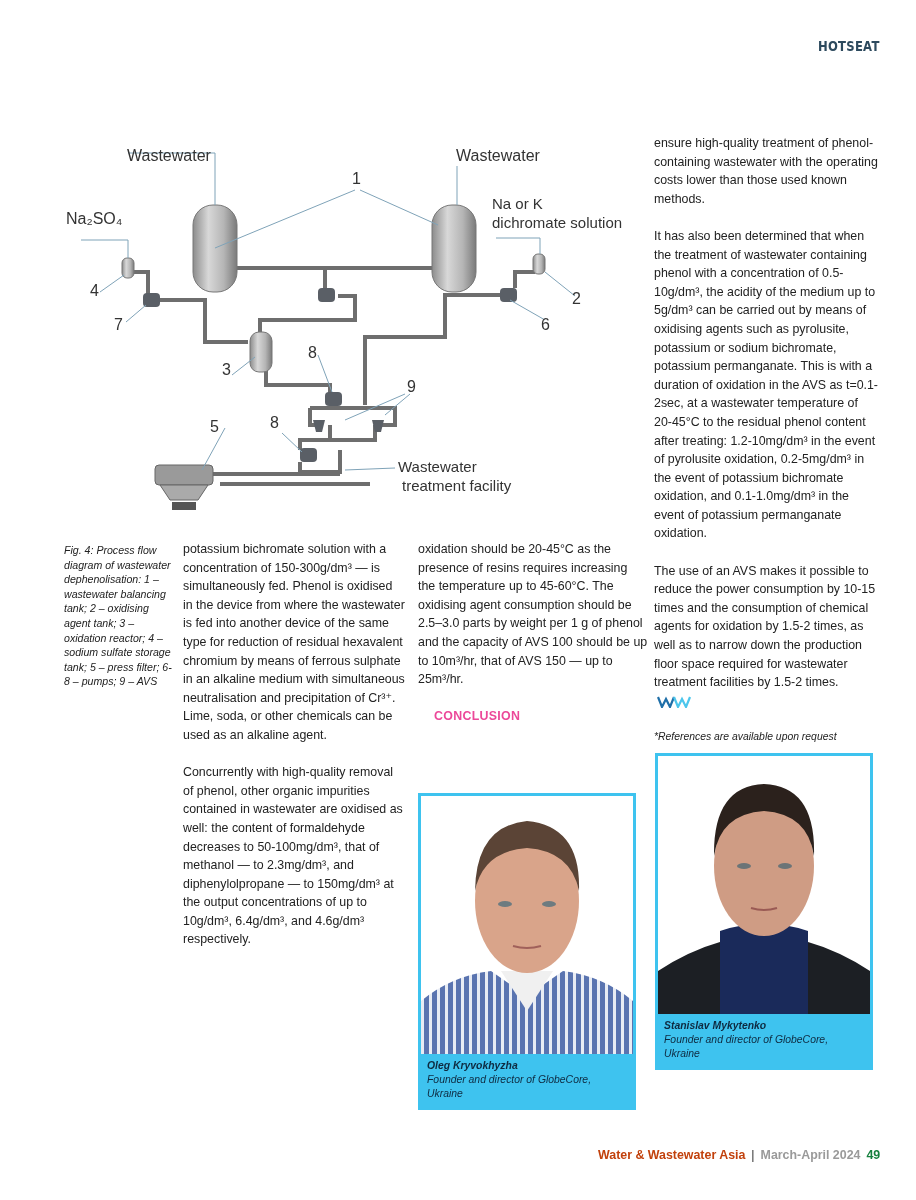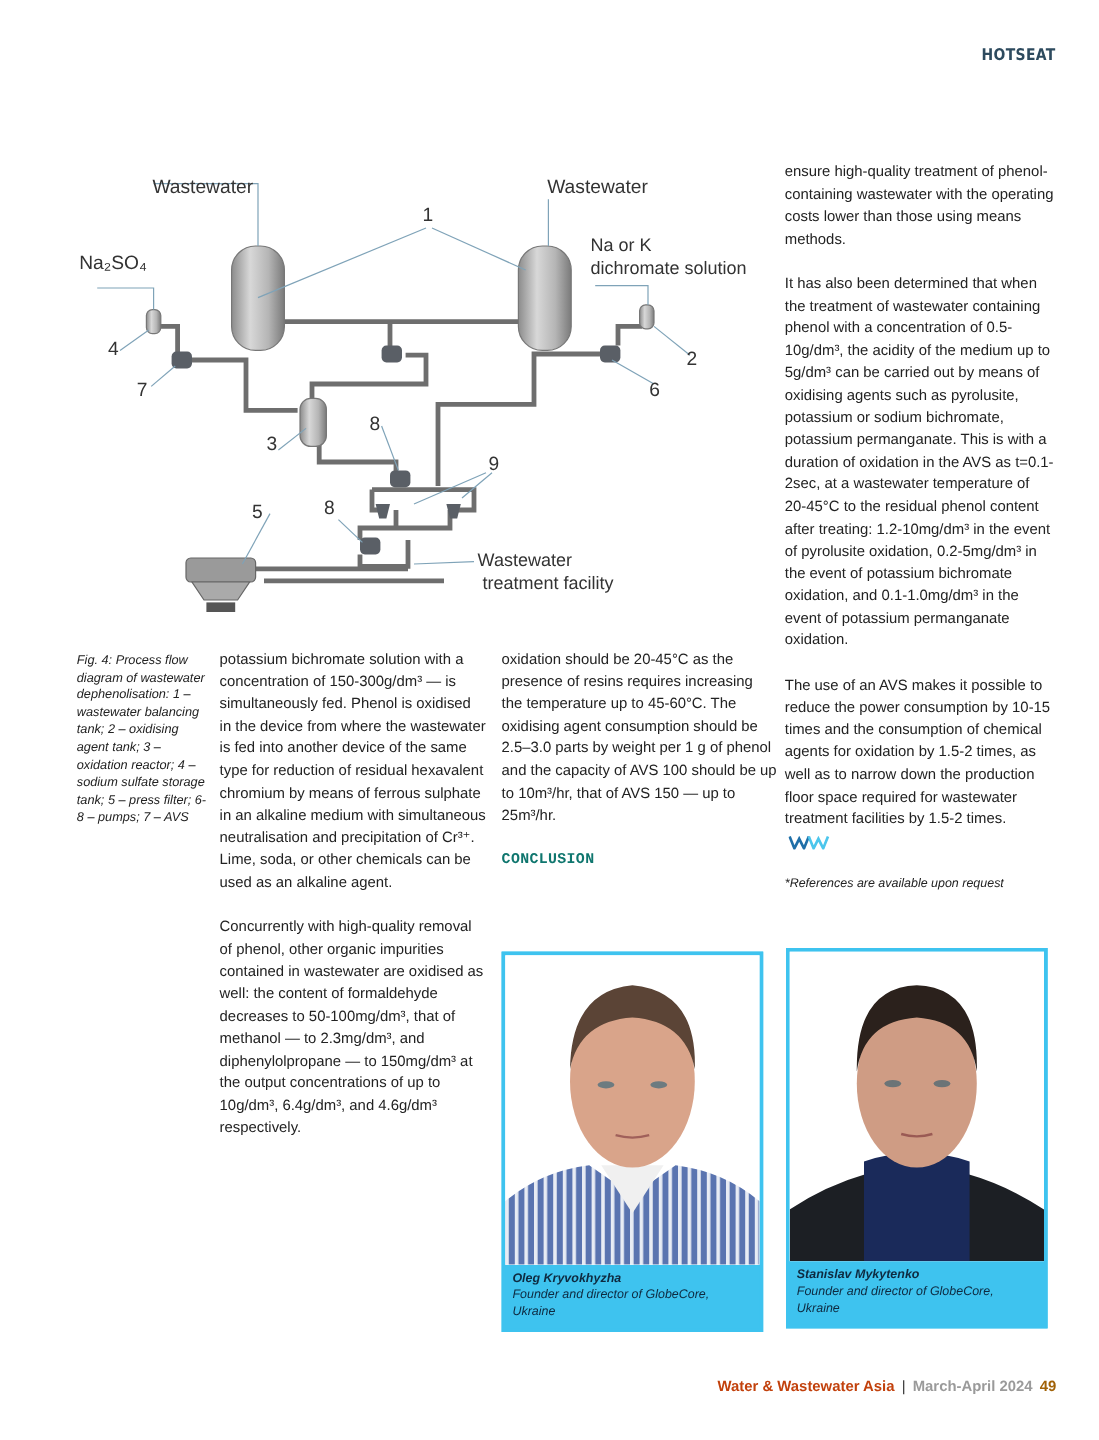"ensure high-quality treatment of" p { text: using means -> used known }
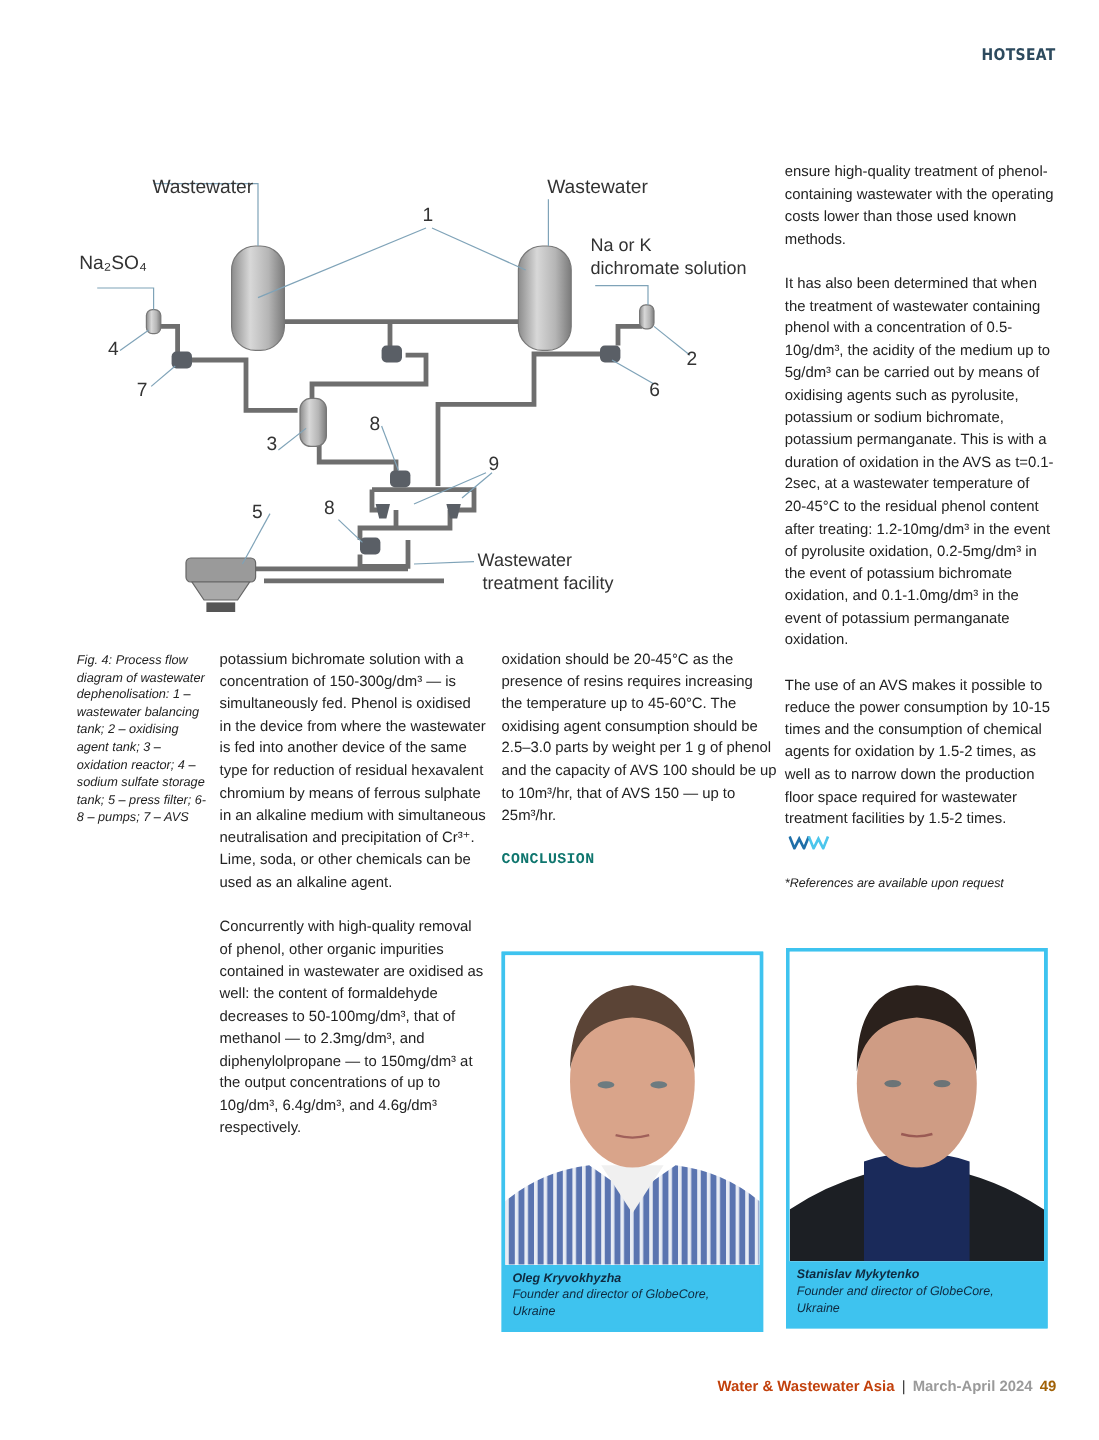"Fig. 4: Process flow diagram" div.abs { text: 7 -> 9 }
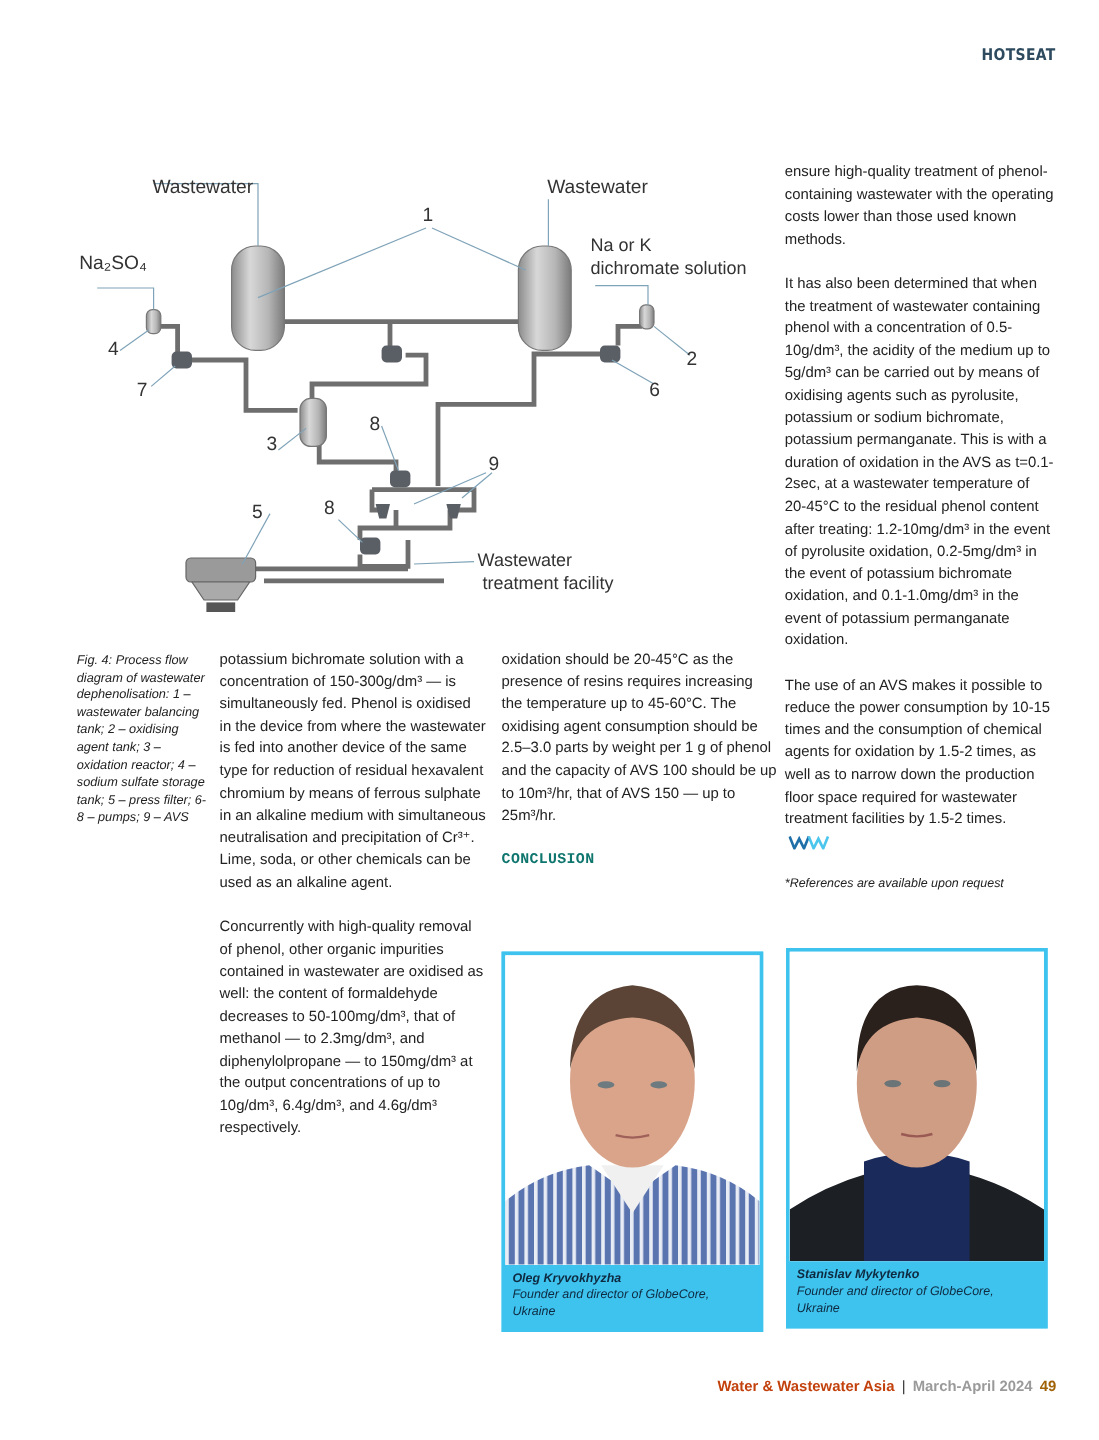"CONCLUSION" .conclusion-heading { color: #0f766e -> #ec4899; font-family: Liberation Mono, monospace -> none; margin: 0 -> 16px }
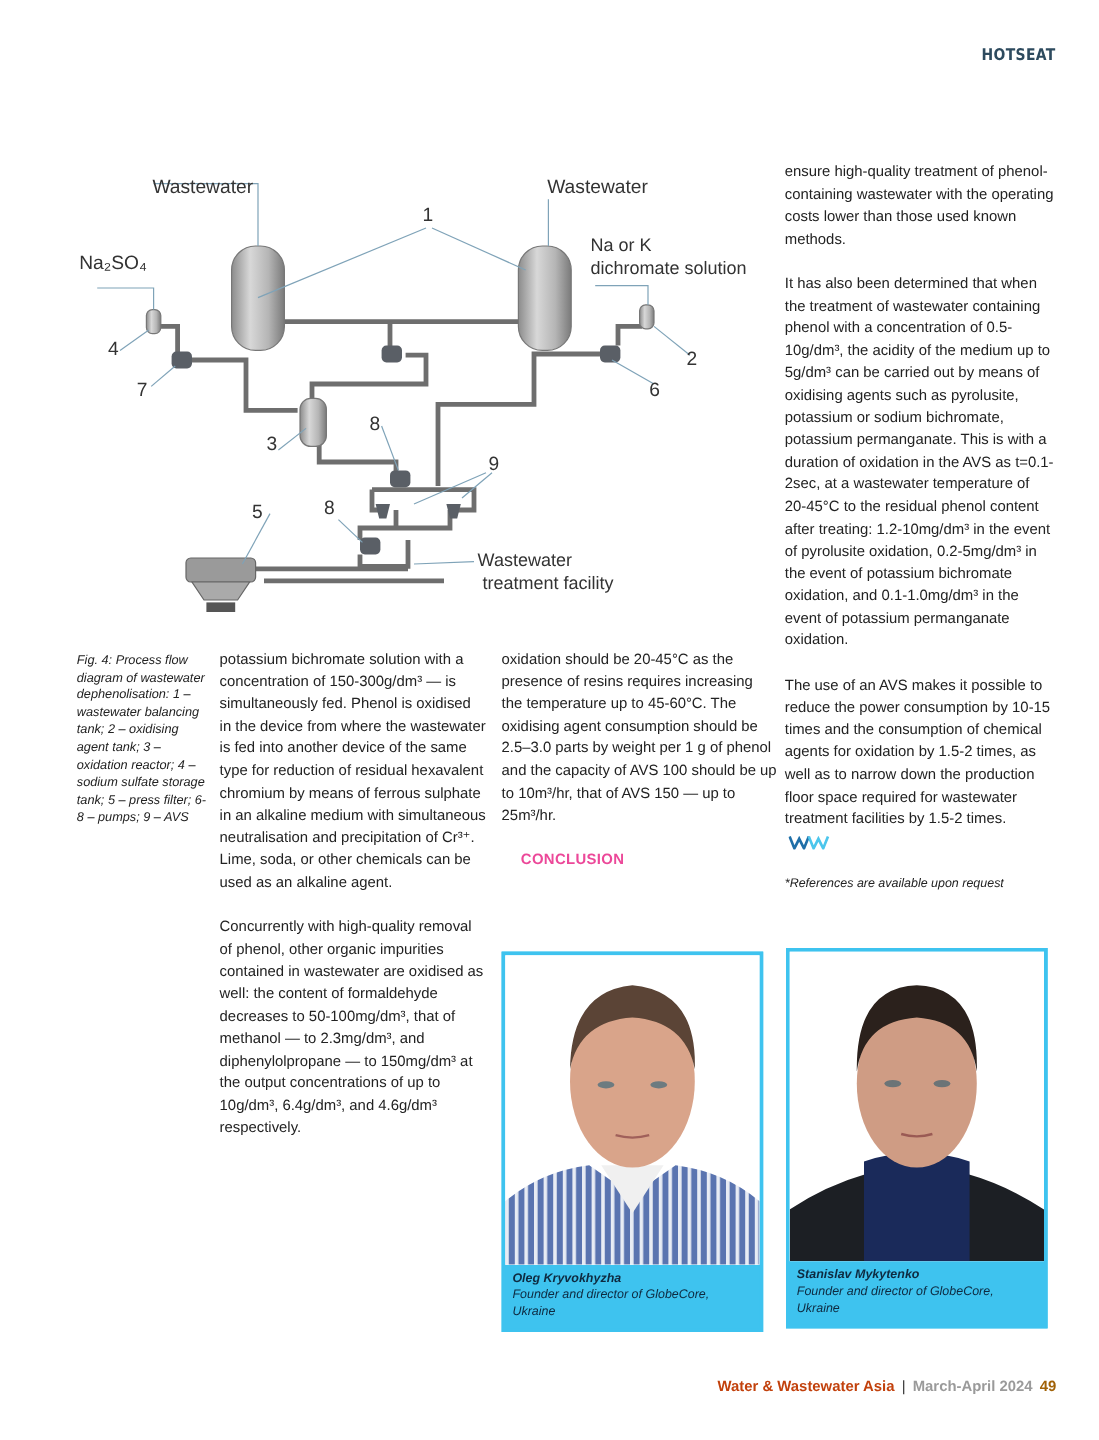"Stanislav Mykytenko" div.abs { top: 790px -> 753px }
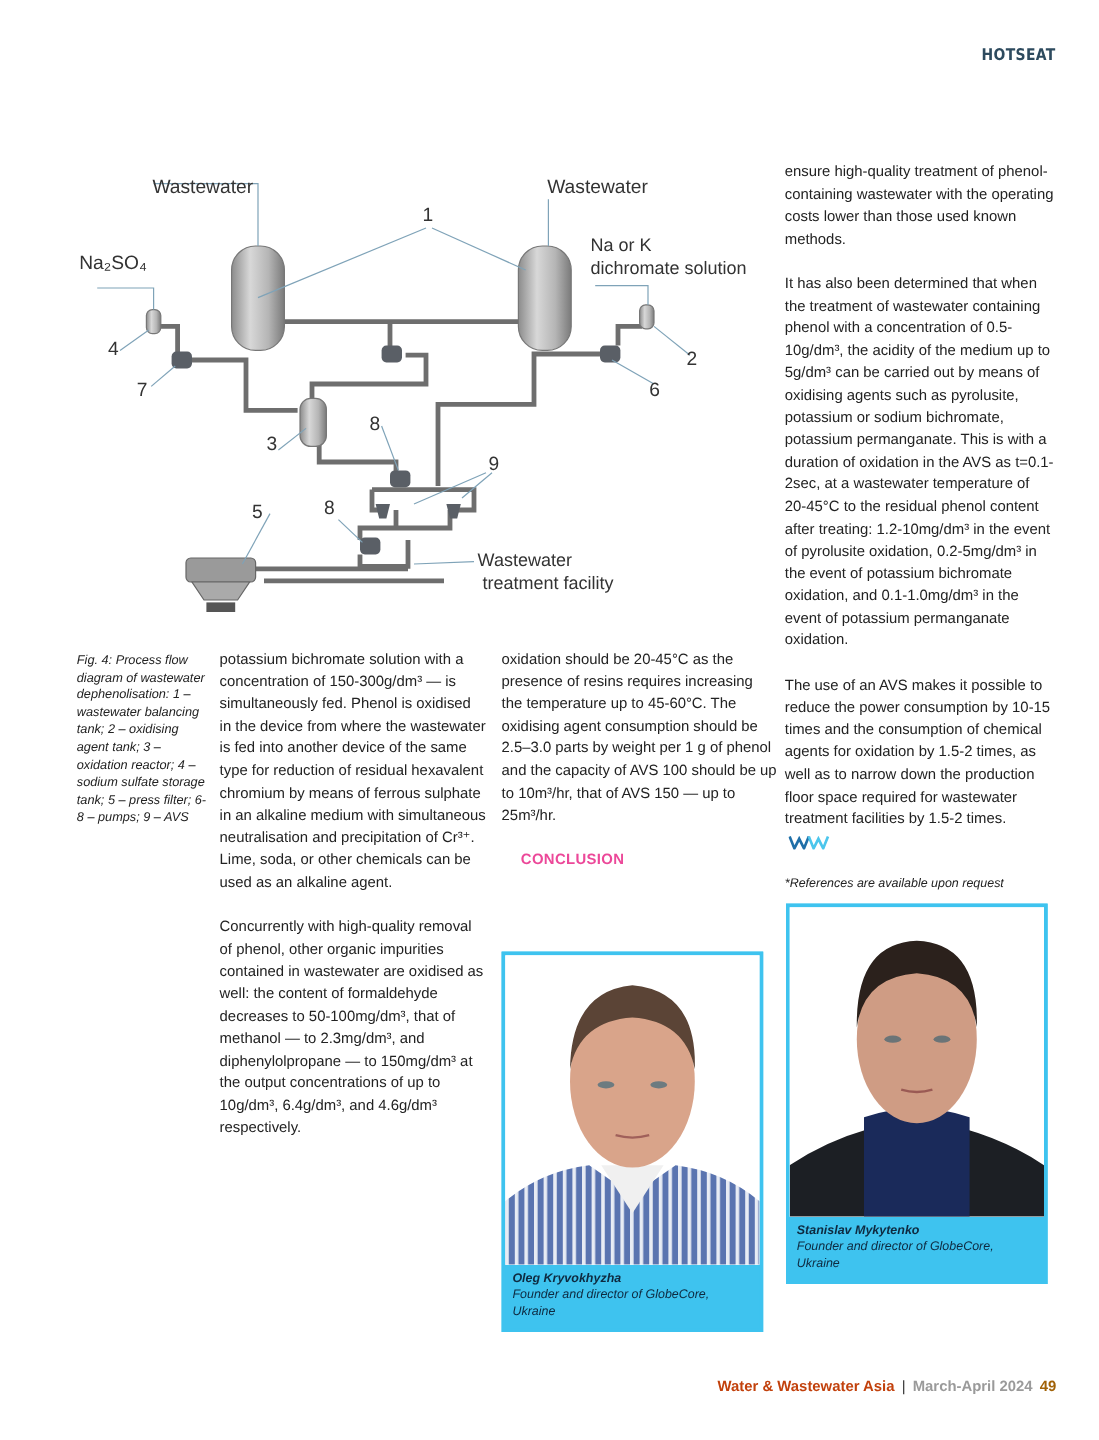"49" .footer .pg { color: #a16207 -> #15803d }
